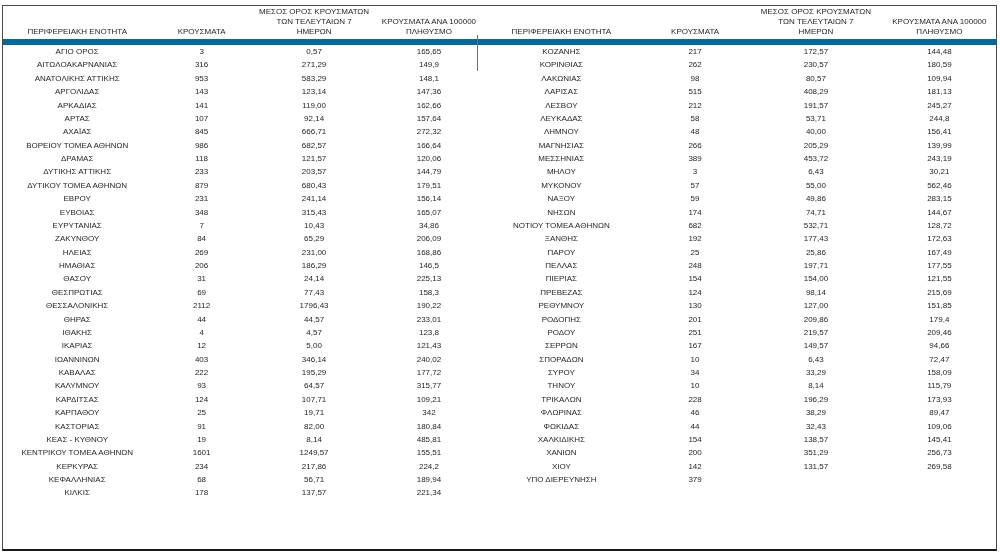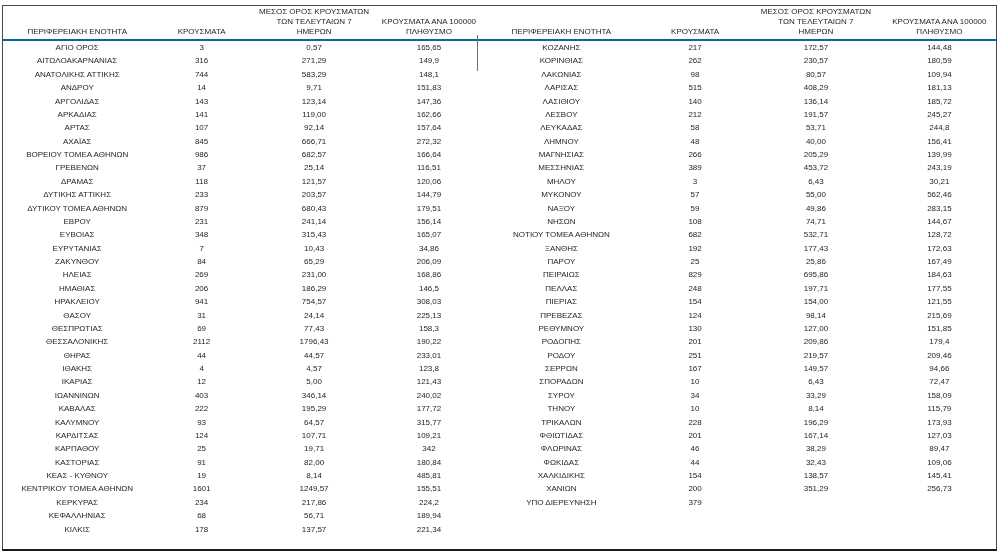"ΜΕΣΟΣ ΟΡΟΣ ΚΡΟΥΣΜΑΤΩΝ" thead th { border-bottom: 2px solid #0369a1 -> 6px solid #0369a1 }
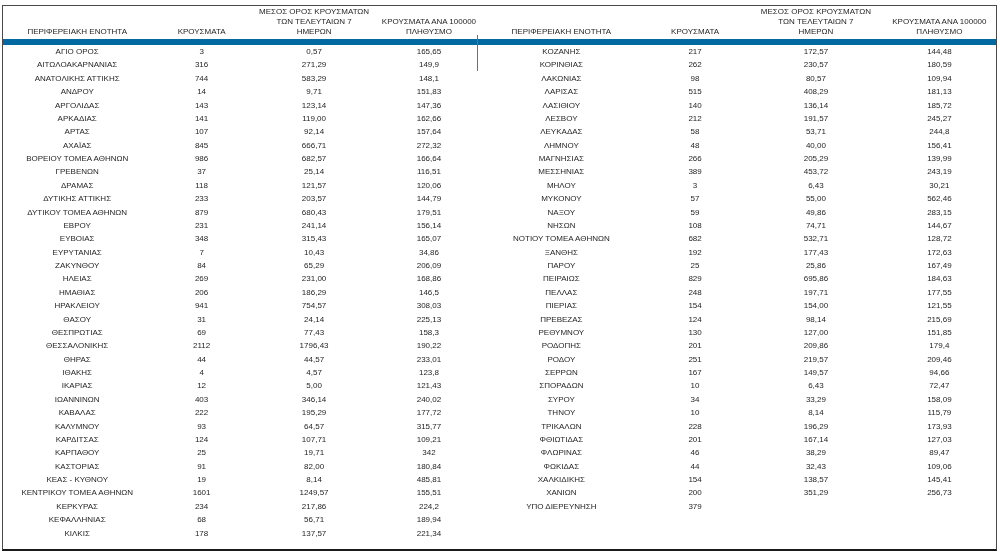"744" td { text: 744 -> 953 }
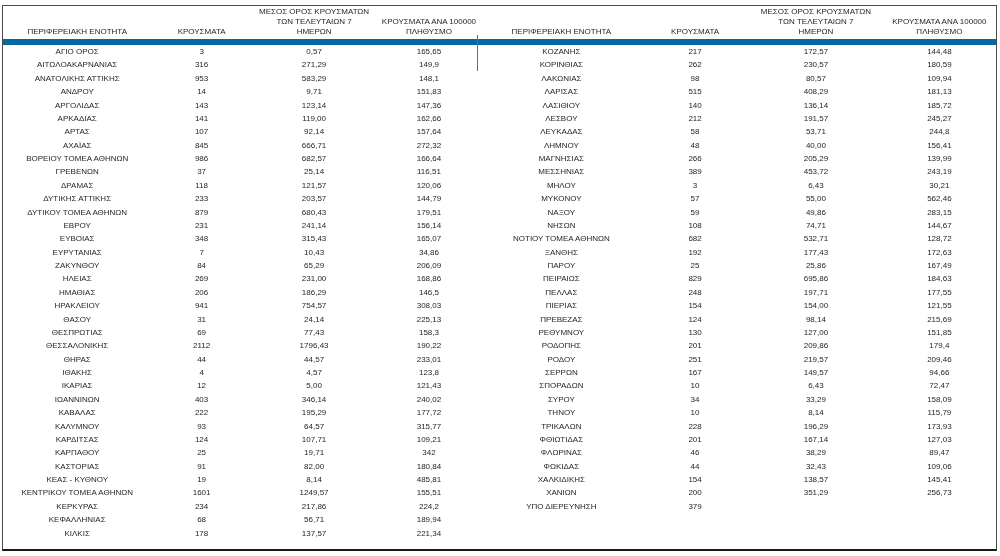"ΑΝΔΡΟΥ" tr { html: <tr> <td>ΑΝΔΡΟΥ</td> <td>14</td> <td>9,71</td> <td>151,83</td> </tr> -> none }
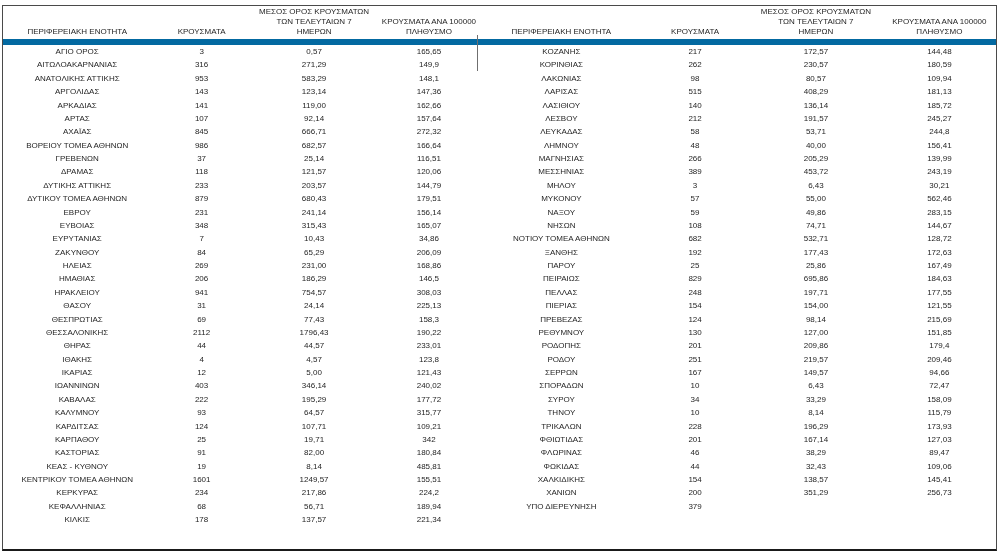"ΛΑΣΙΘΙΟΥ" tr { html: <tr> <td>ΛΑΣΙΘΙΟΥ</td> <td>140</td> <td>136,14</td> <td>185,72</td> </tr> -> none }
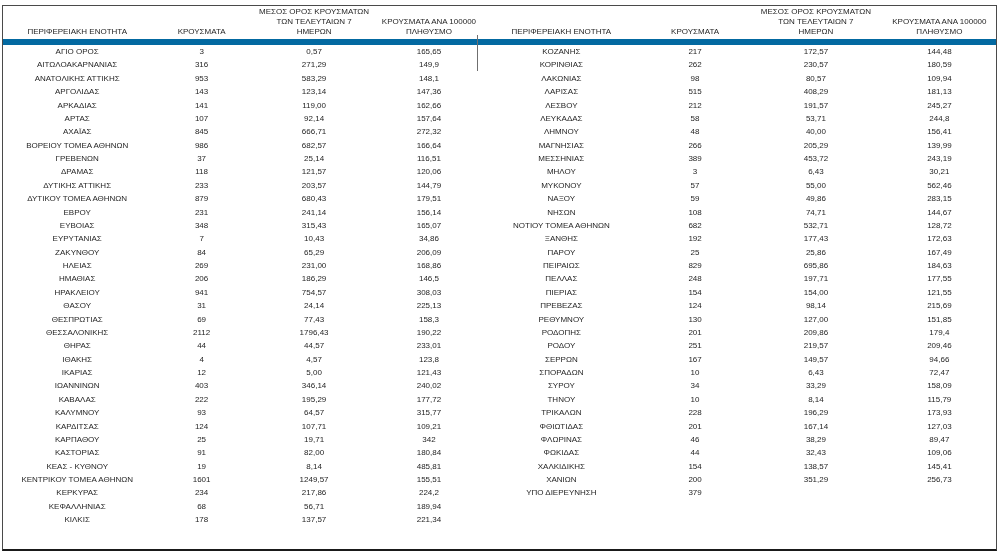"ΓΡΕΒΕΝΩΝ" tr { html: <tr> <td>ΓΡΕΒΕΝΩΝ</td> <td>37</td> <td>25,14</td> <td>116,51</td> </tr> -> none }
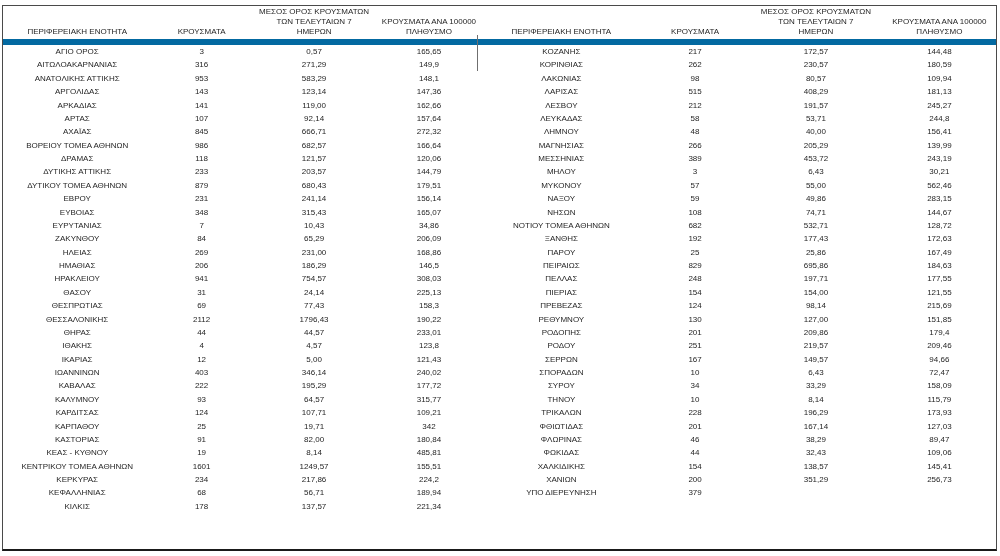"108" td { text: 108 -> 174 }
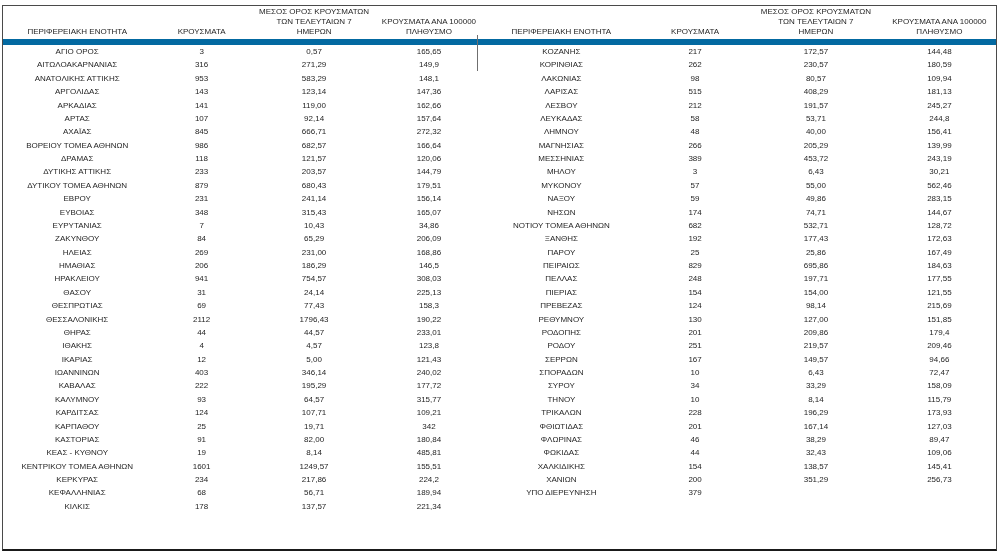"ΠΕΙΡΑΙΩΣ" tr { html: <tr> <td>ΠΕΙΡΑΙΩΣ</td> <td>829</td> <td>695,86</td> <td>184,63</td> </tr> -> none }
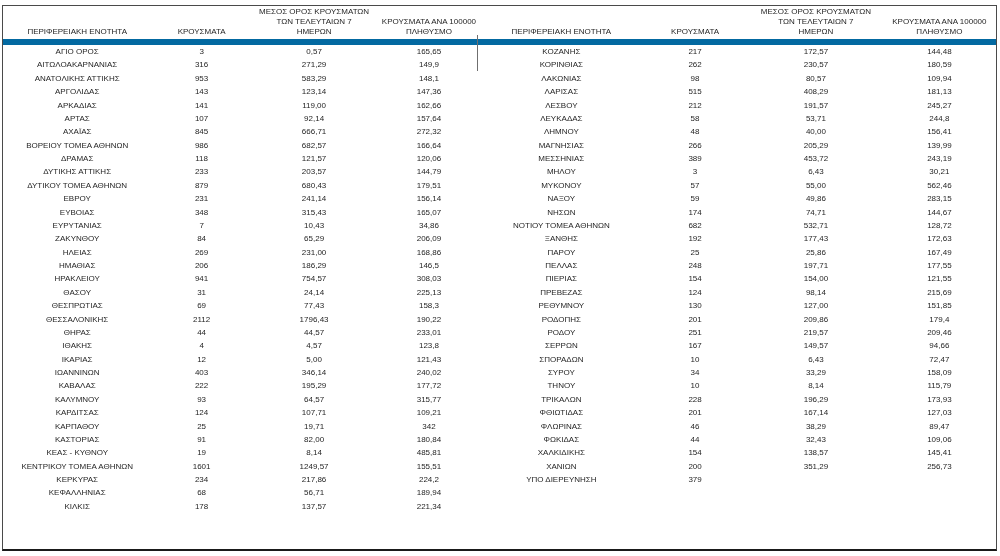"ΗΡΑΚΛΕΙΟΥ" tr { html: <tr> <td>ΗΡΑΚΛΕΙΟΥ</td> <td>941</td> <td>754,57</td> <td>308,03</td> </tr> -> none }
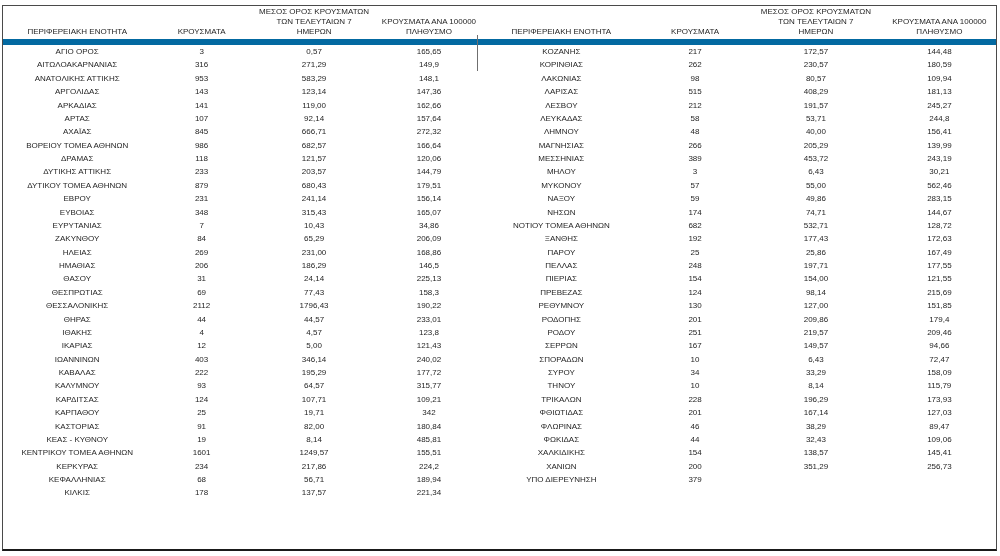"ΦΘΙΩΤΙΔΑΣ" tr { html: <tr> <td>ΦΘΙΩΤΙΔΑΣ</td> <td>201</td> <td>167,14</td> <td>127,03</td> </tr> -> none }
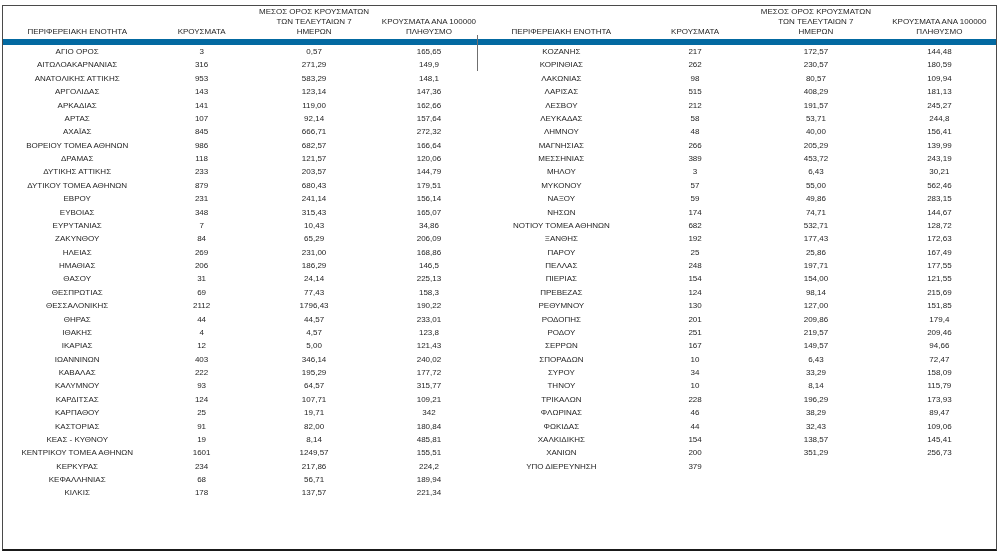"ΧΙΟΥ" tr { html: none -> <tr> <td>ΧΙΟΥ</td> <td>142</td> <td>131,57</td> <td>269,58</td> </tr> }
